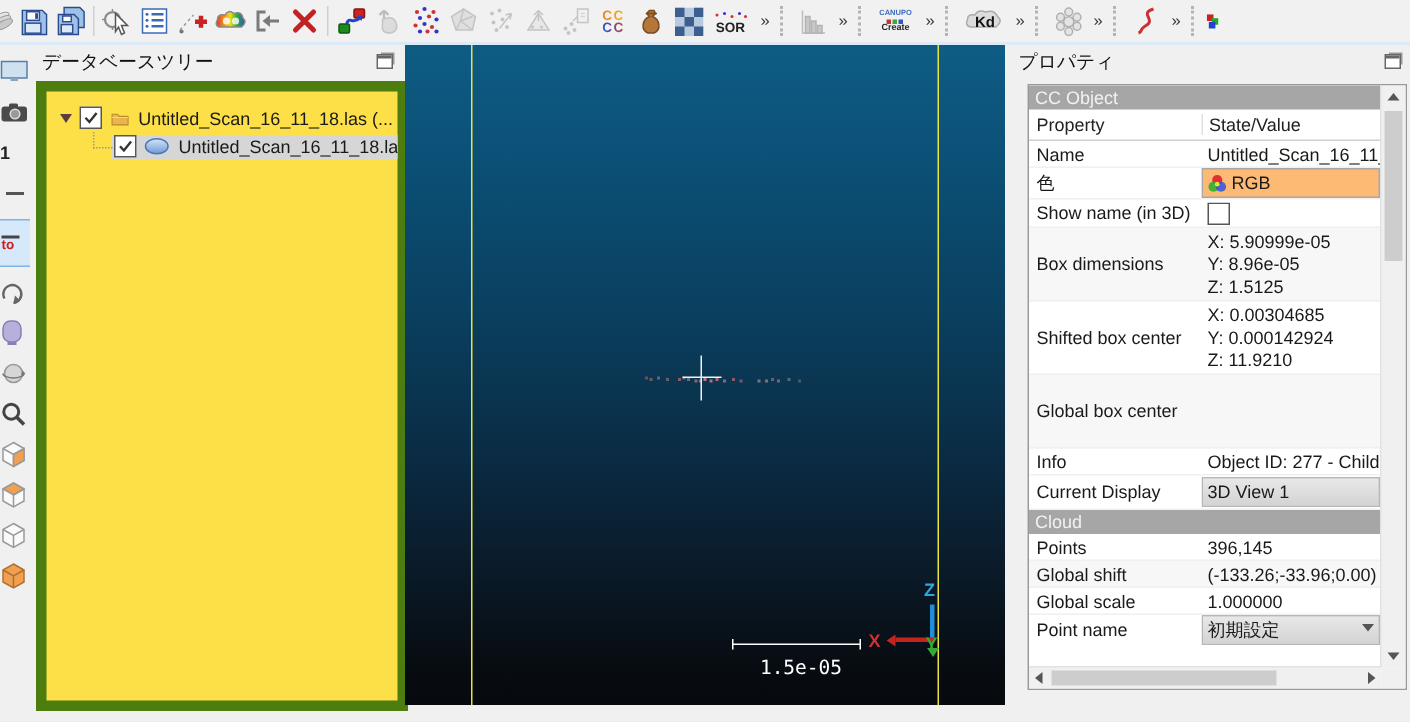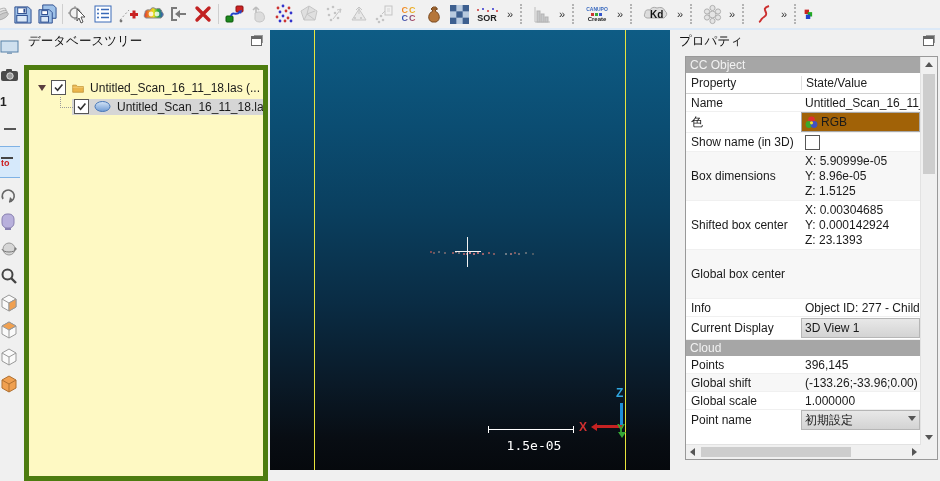"Untitled_Scan_16_11_18.las (..." .treebody { background: #fef9c3 -> #fde047; border: 5px solid #4d7c0f -> 7px solid #4d7c0f; margin-top: 11px -> none }
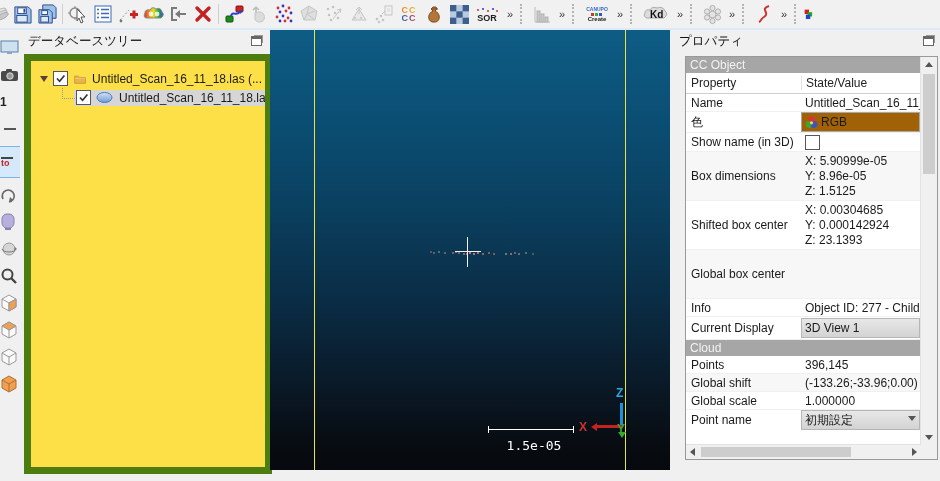"RGB" span.combo { background: #a16207 -> #fdba74 }
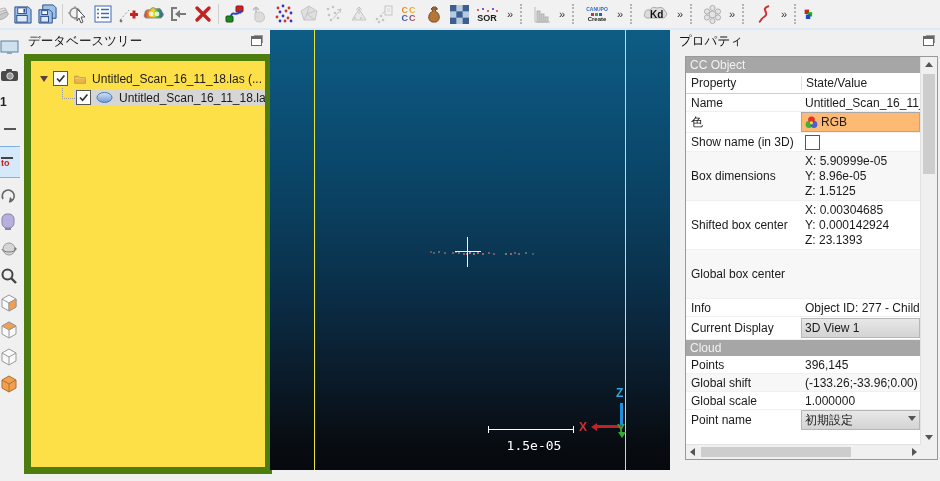"Z: 23.1393" div { text: 23.1393 -> 11.9210 }
